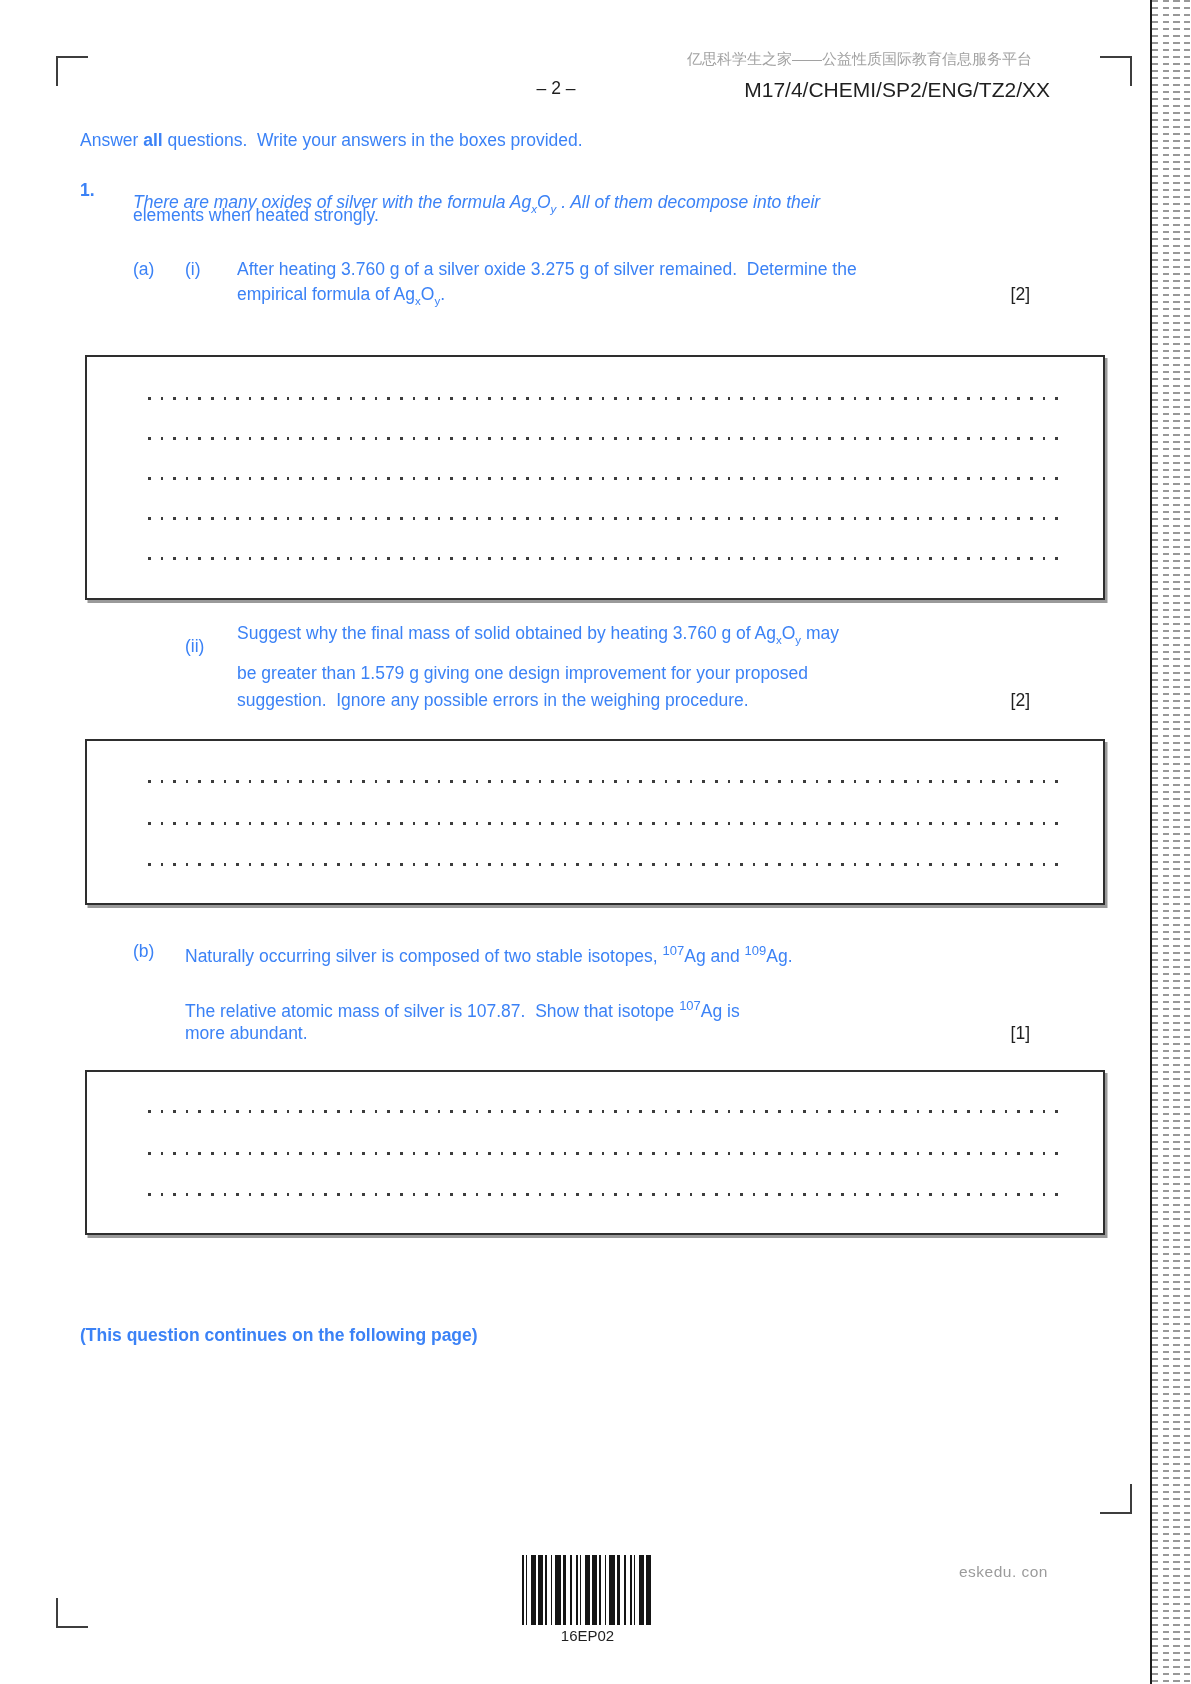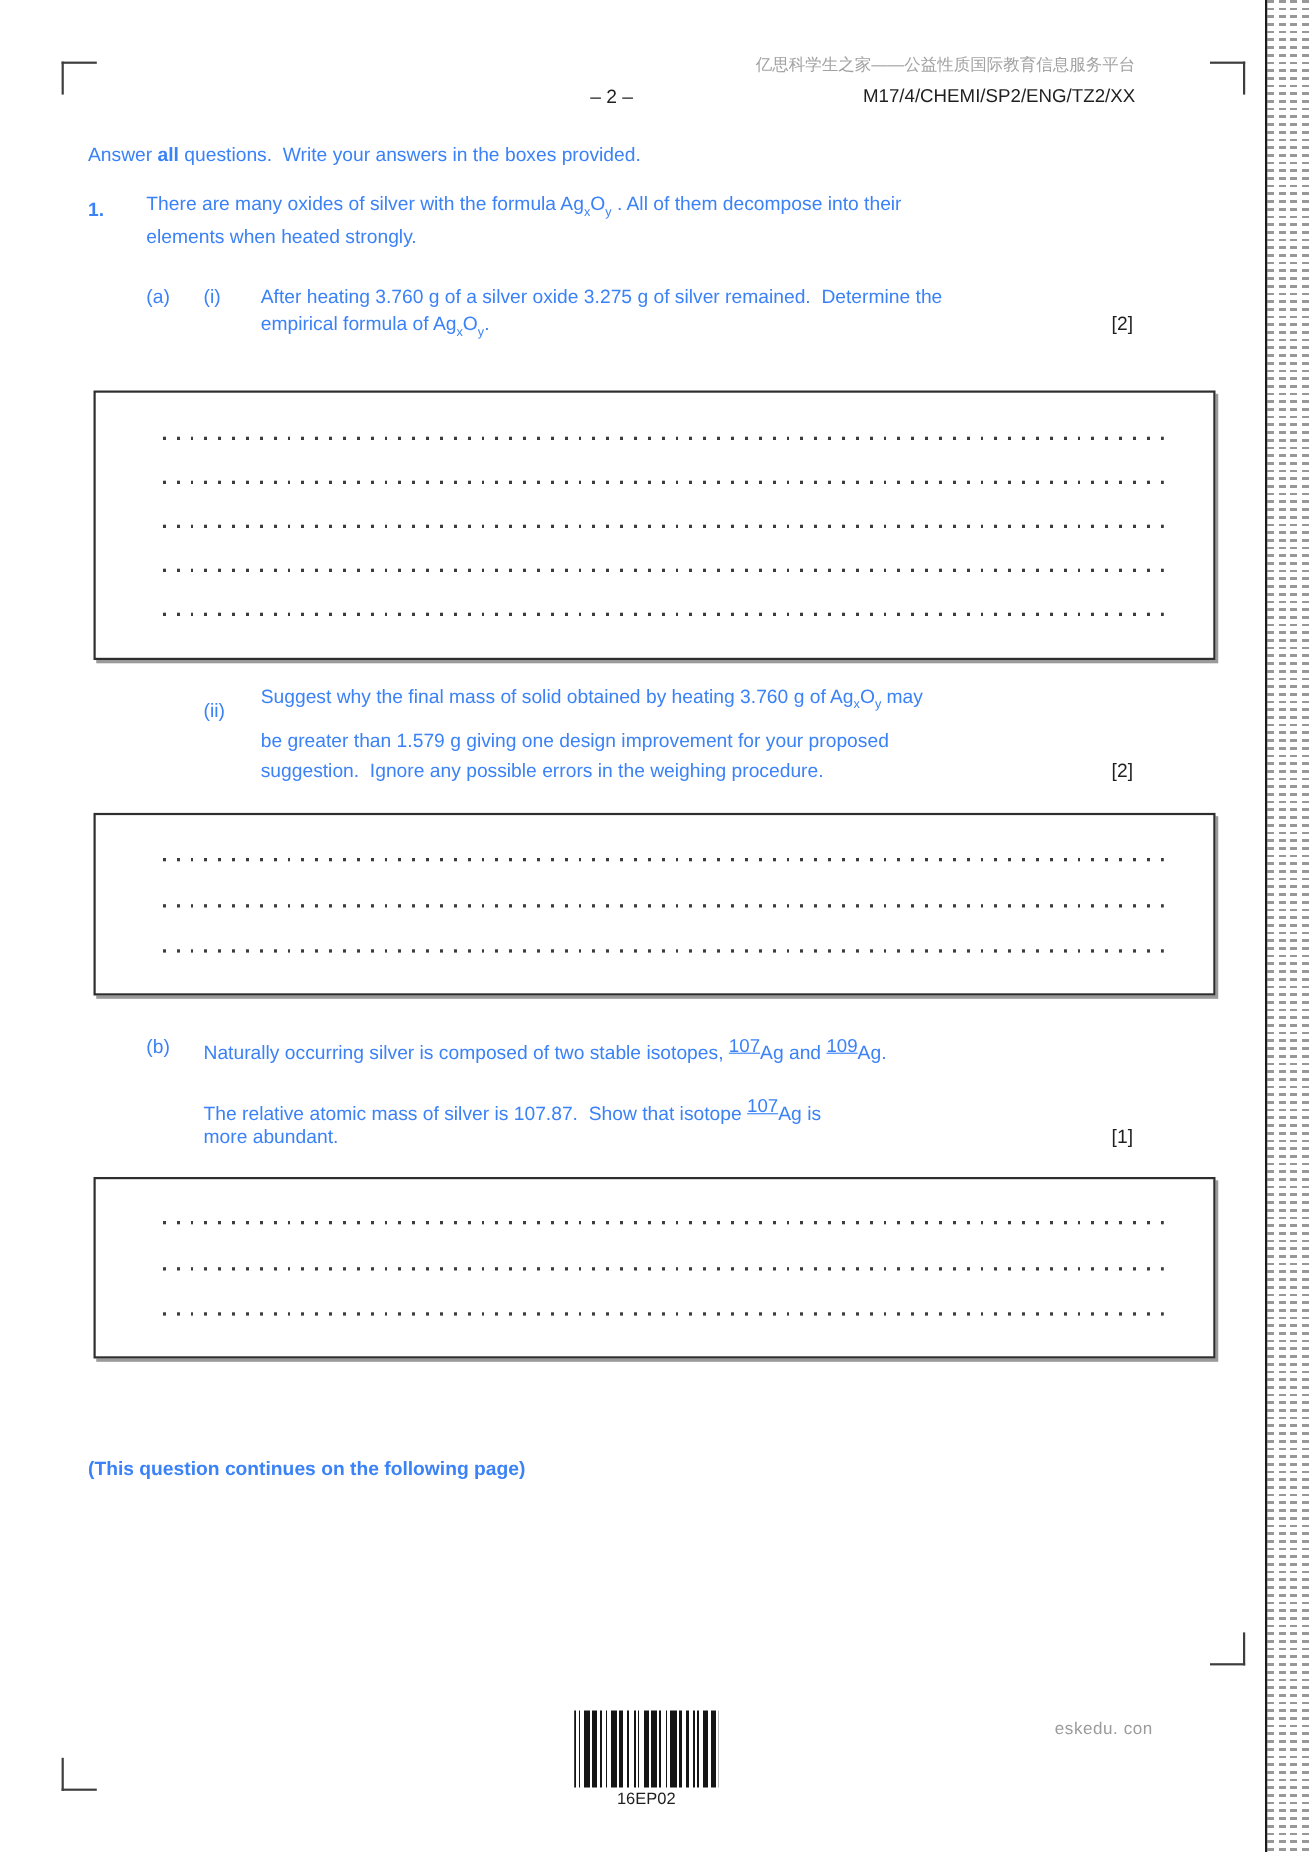"M17/4/CHEMI/SP2/ENG/TZ2/XX" .paper-code { font-size: 17px -> 21px; right: 159px -> 141px }
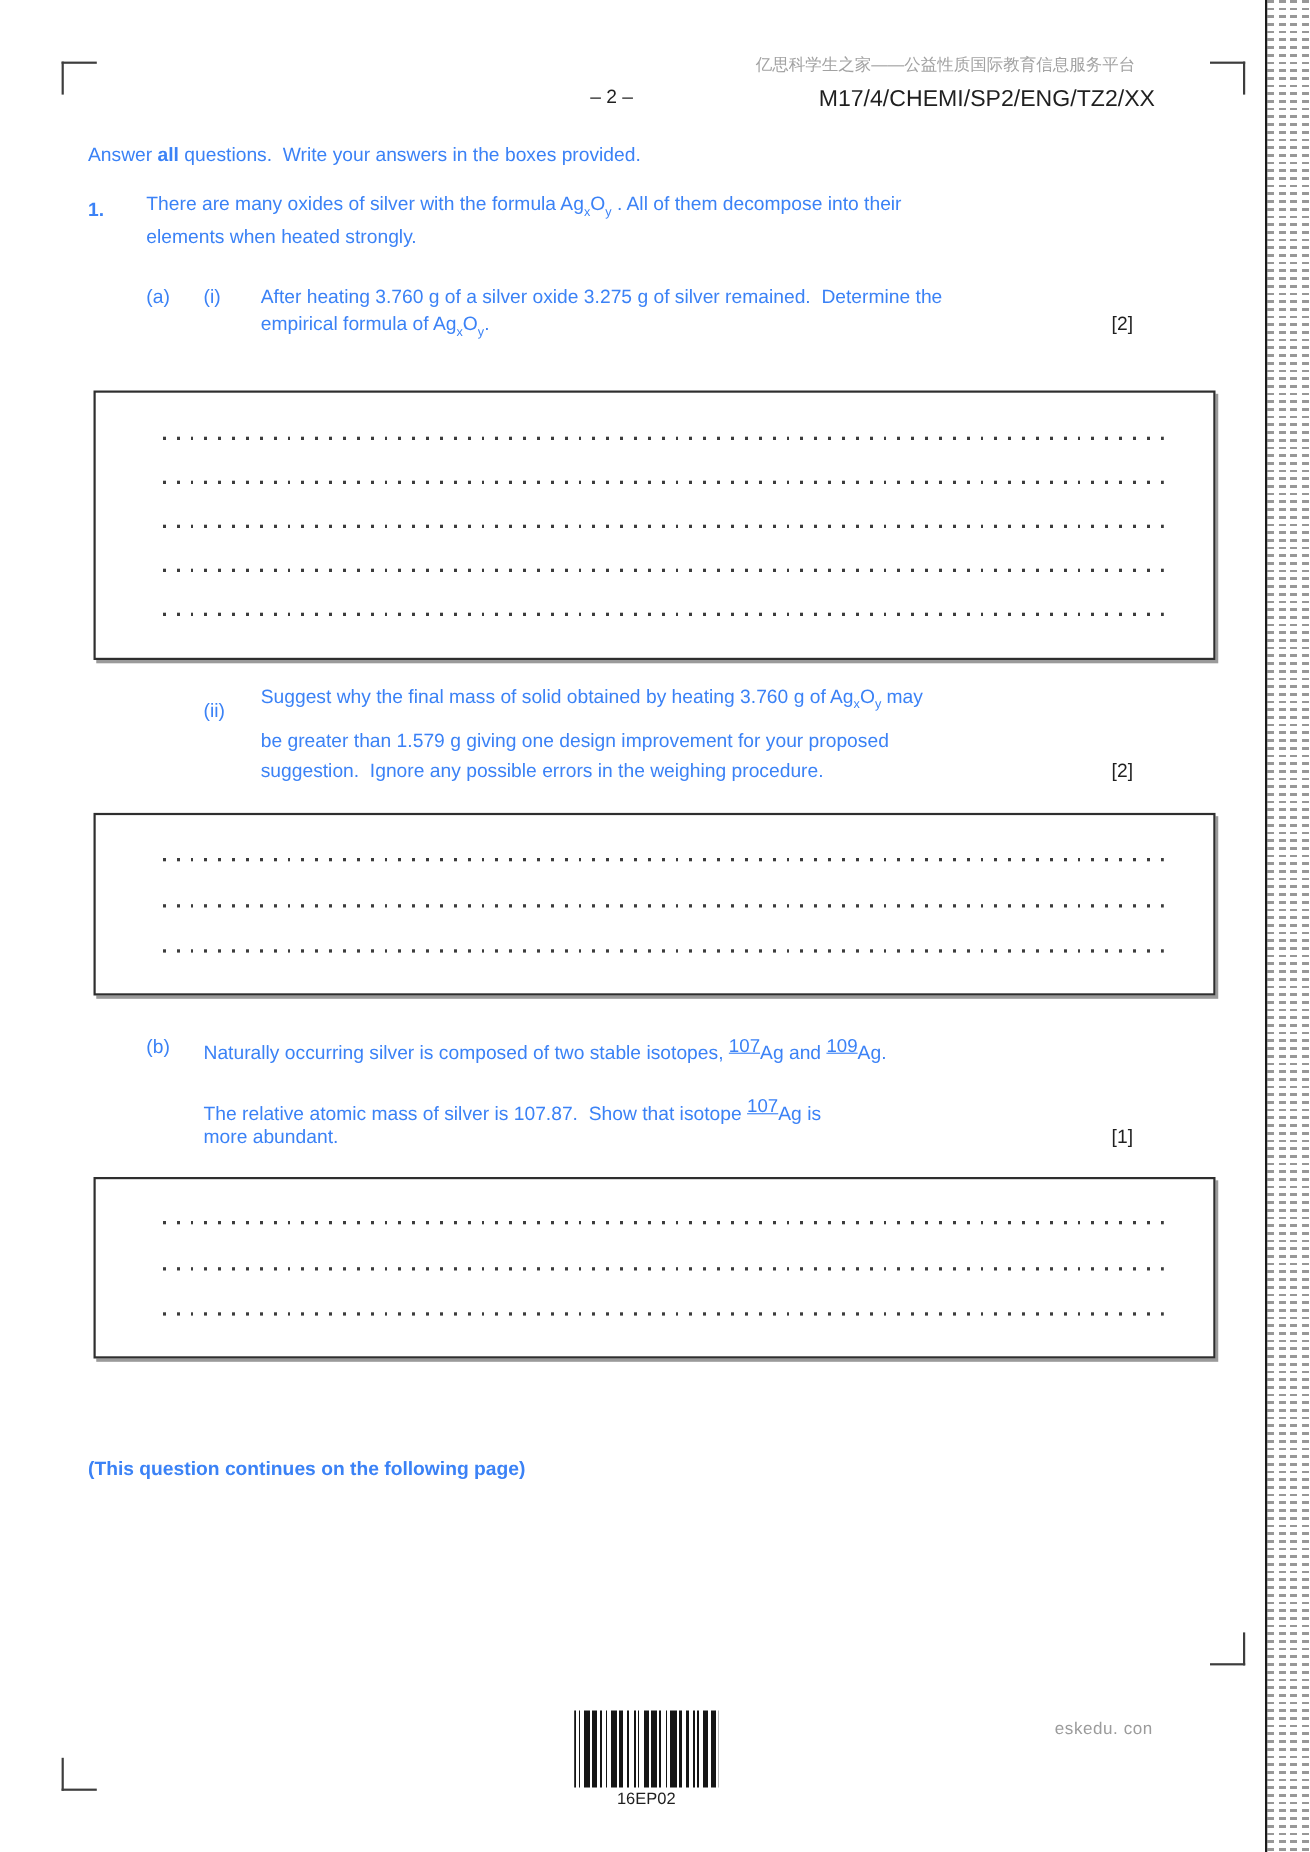"There are many oxides of" div.txt { font-style: none -> italic; top: 175px -> 192px }
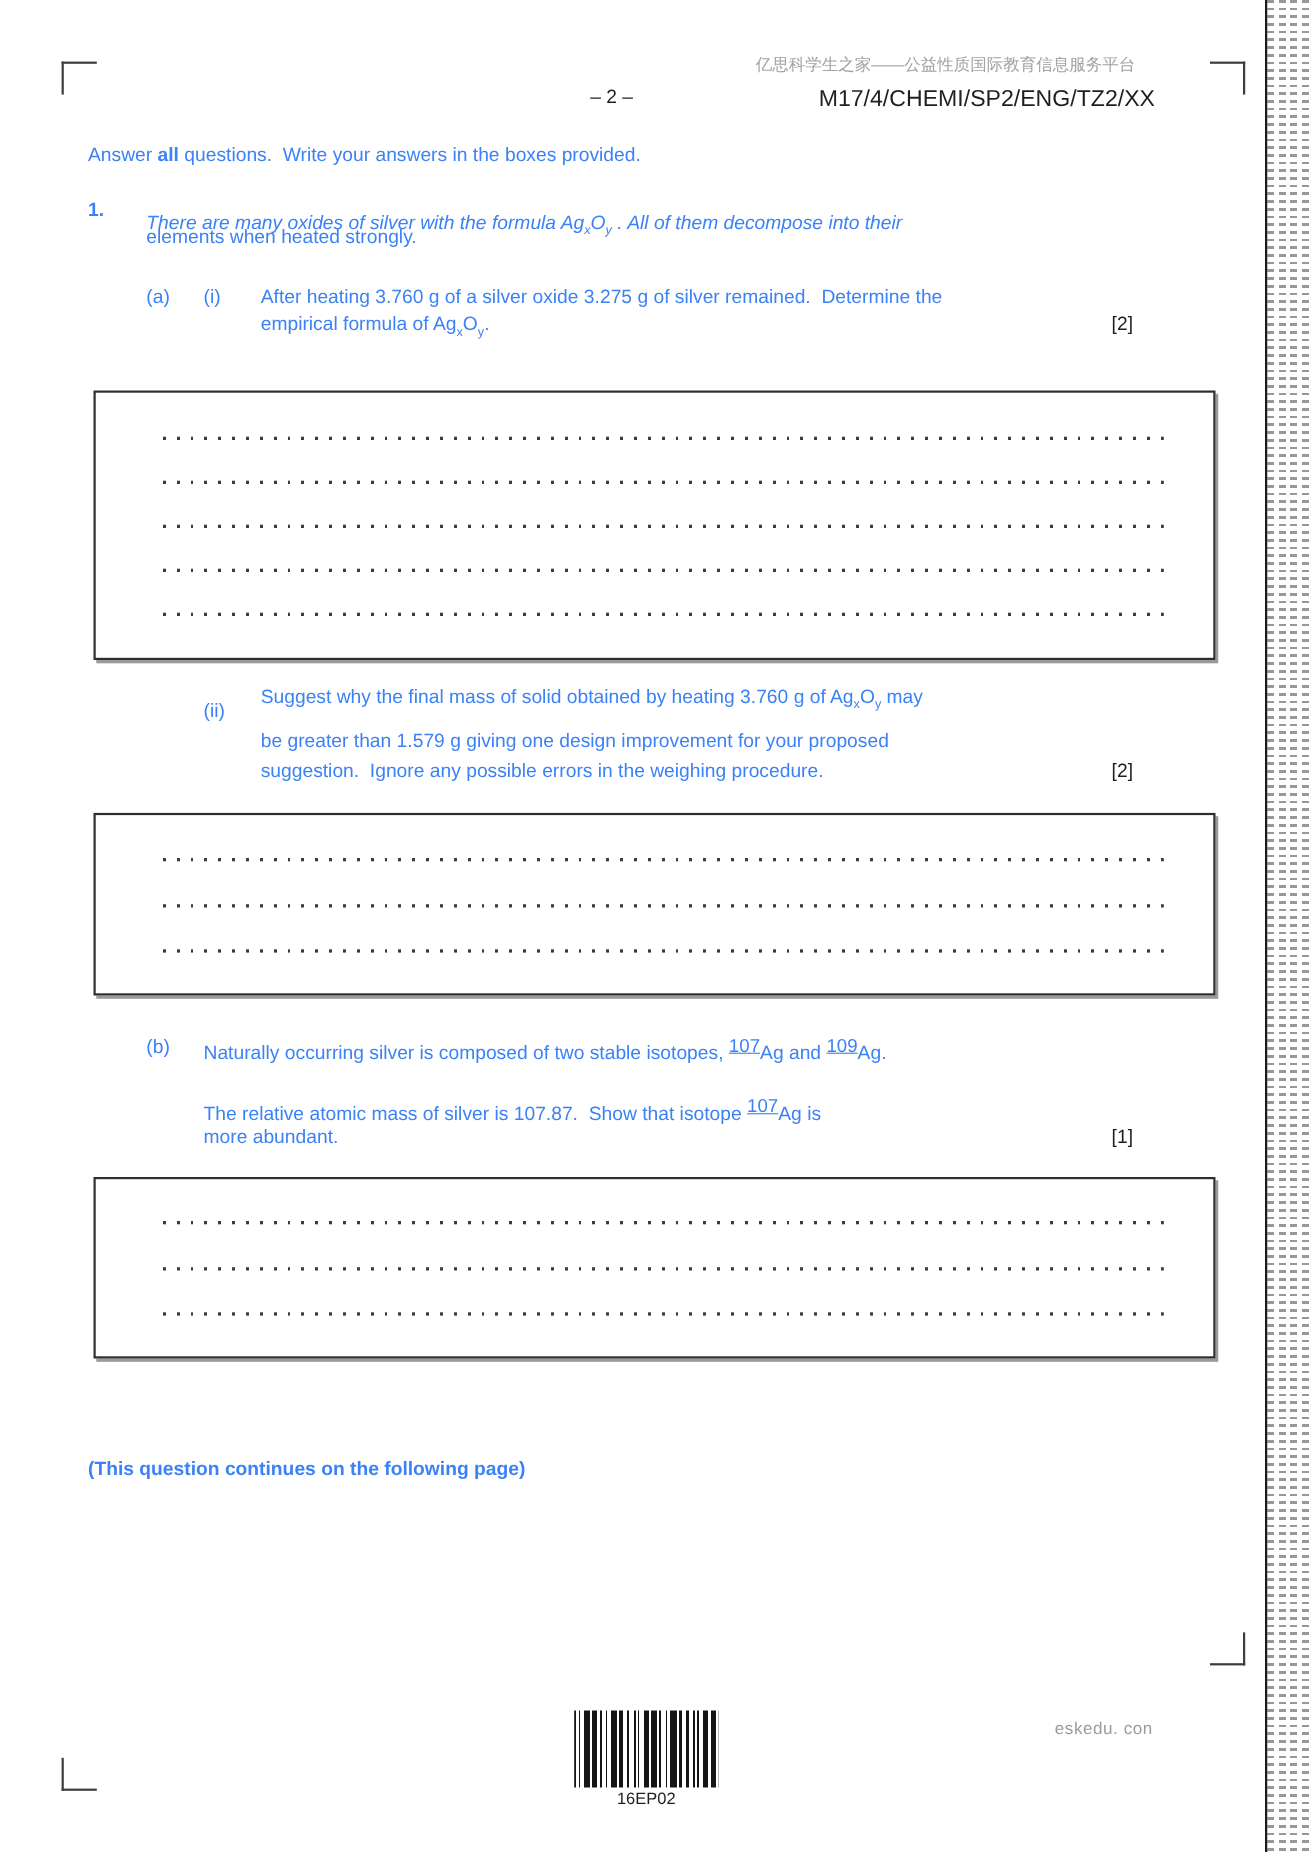"107" .sup { font-size: 17px -> 13px; text-decoration: underline -> none }
